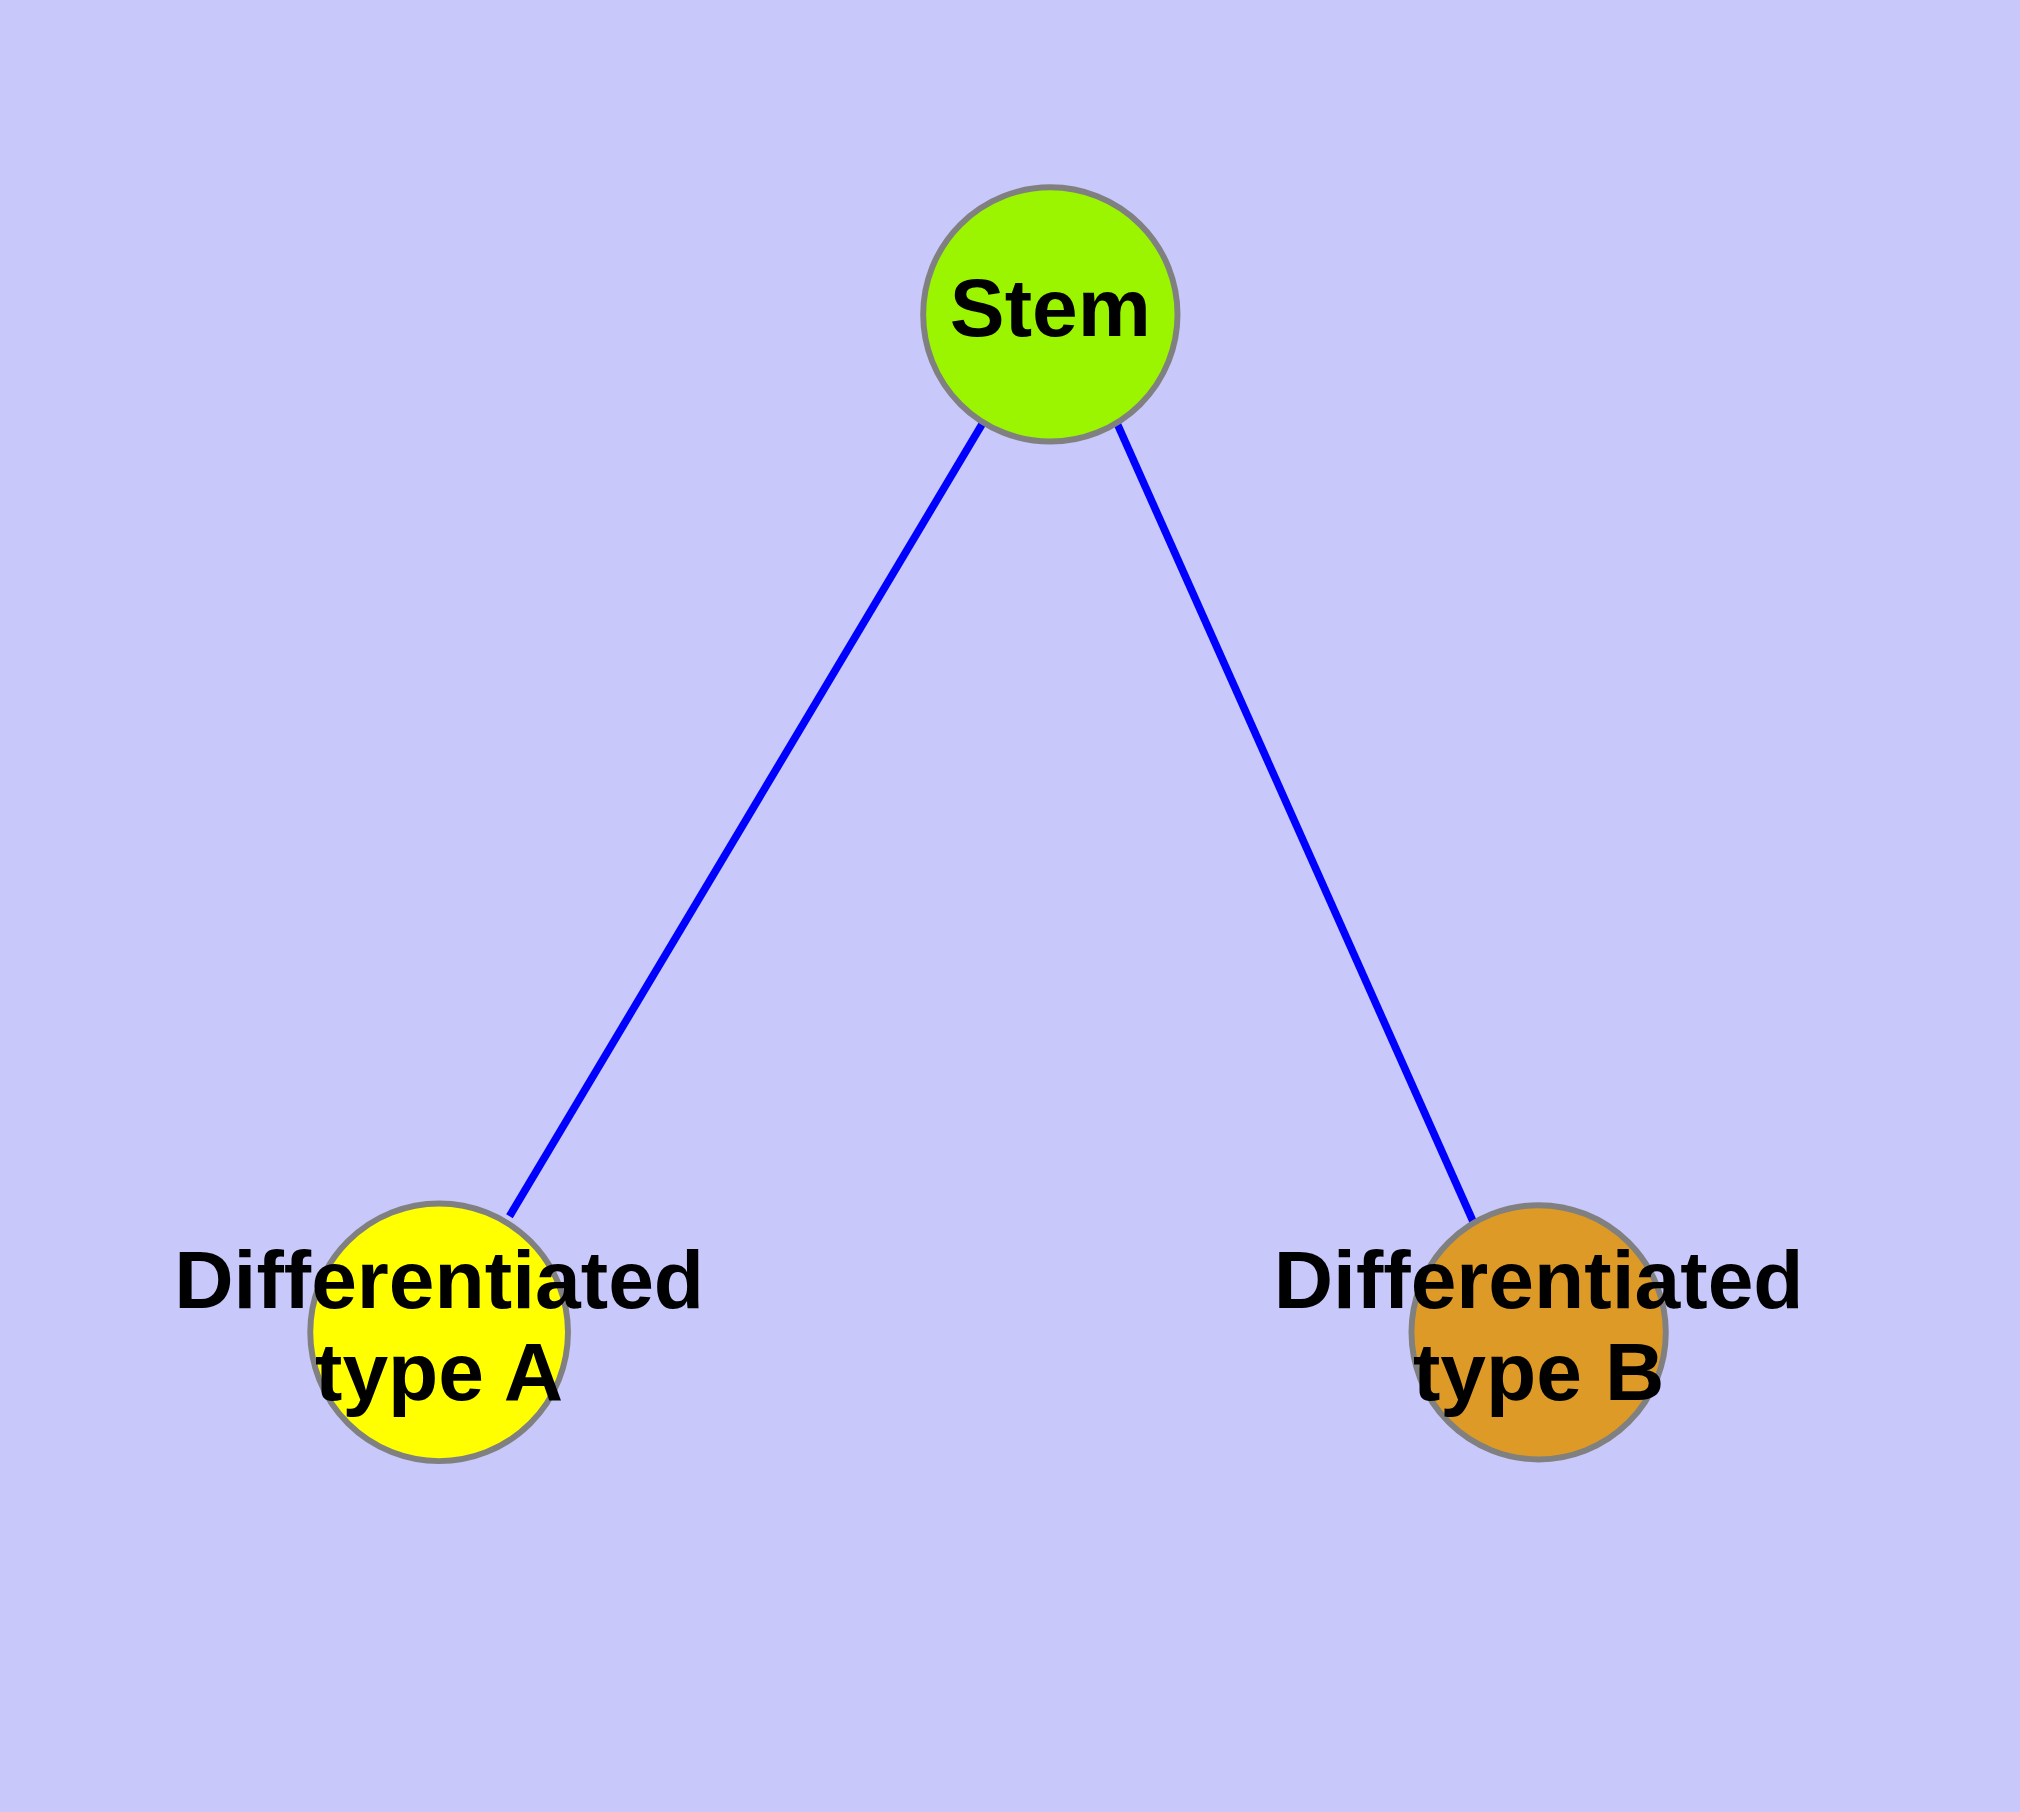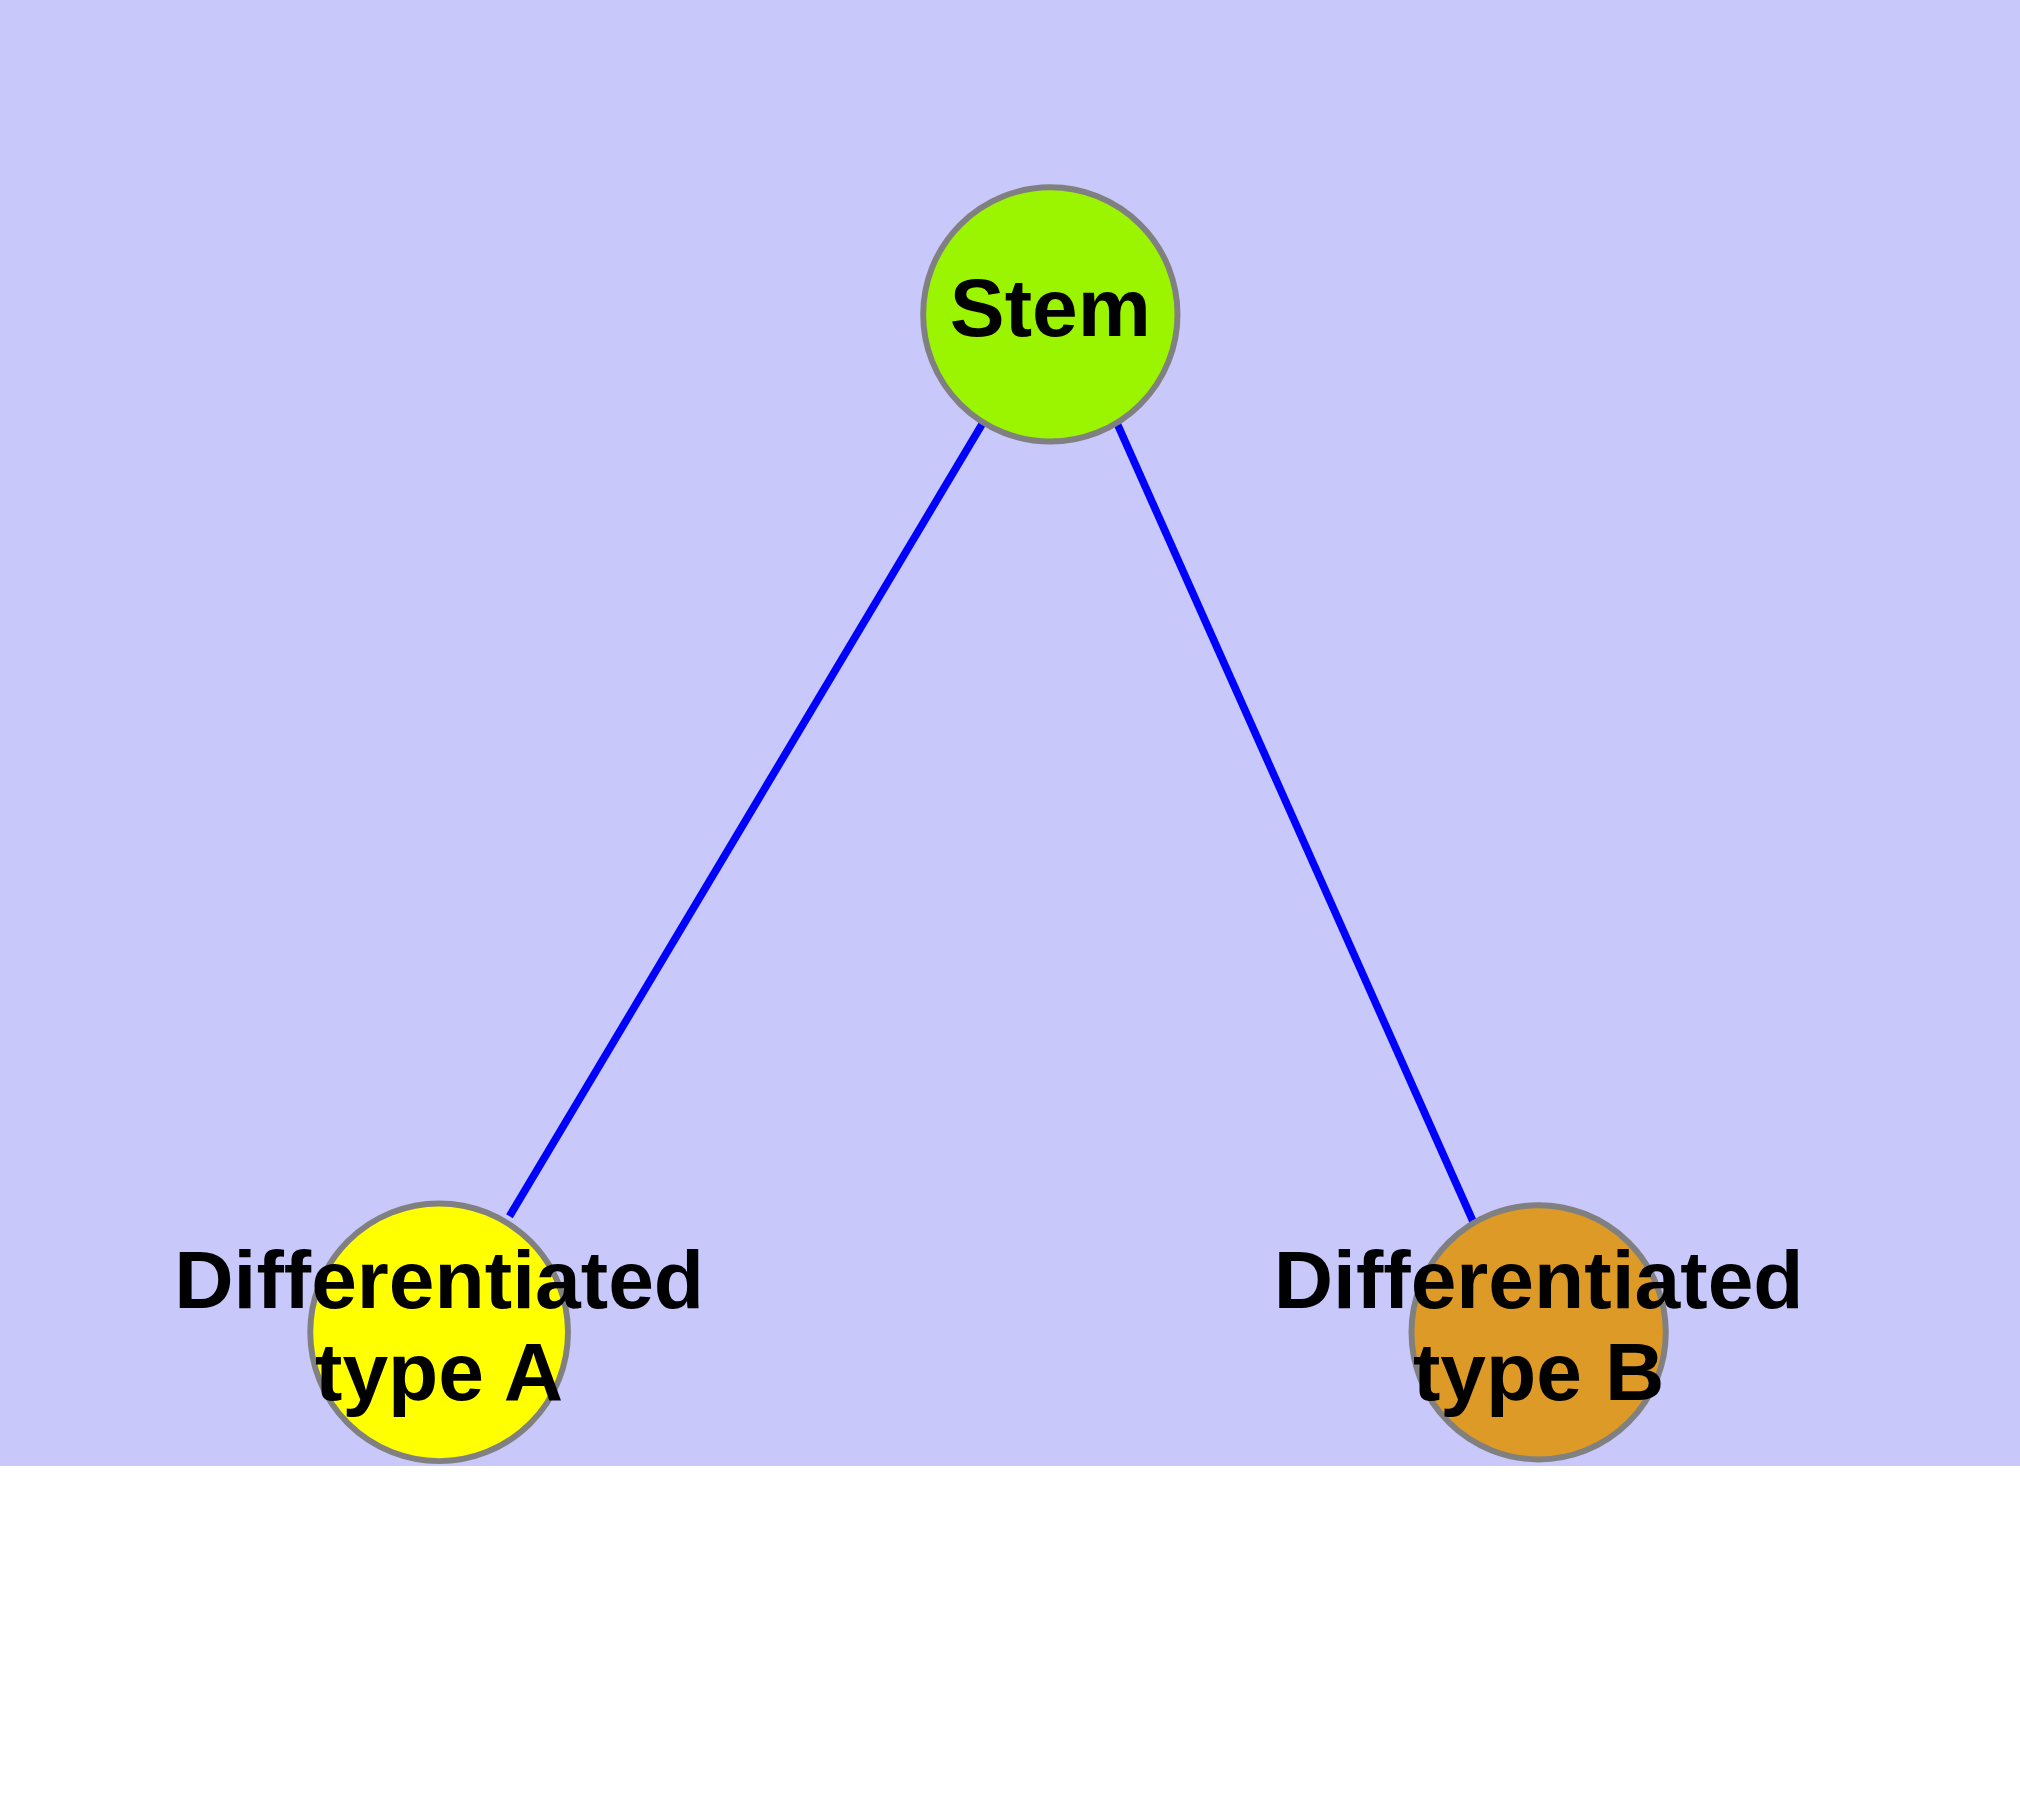"Stem" div { height: 1466px -> 1812px }
